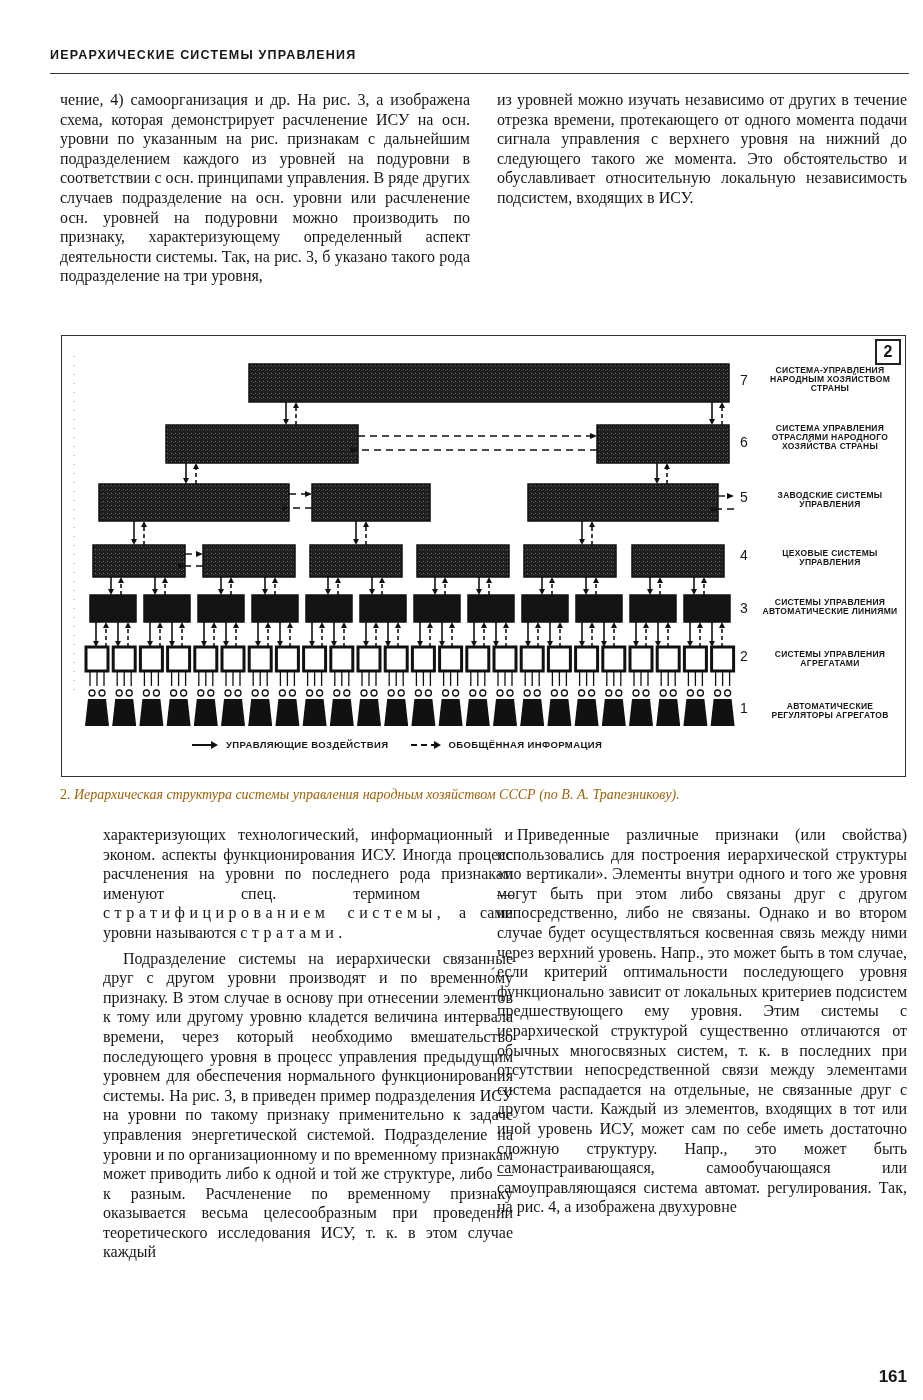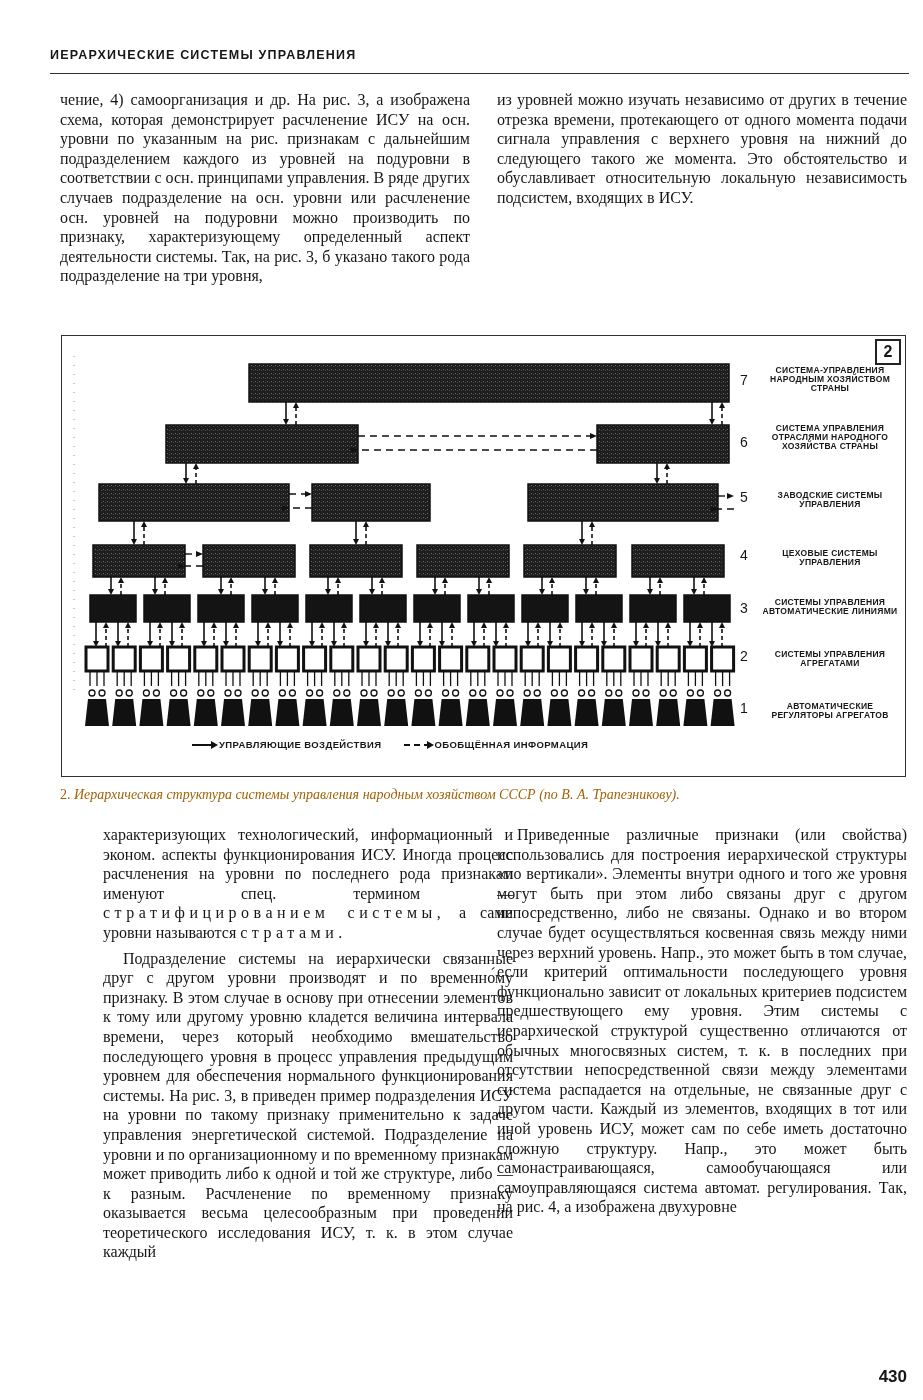"УПРАВЛЯЮЩИЕ ВОЗДЕЙСТВИЯ" .legend-item { gap: 1px -> 8px }
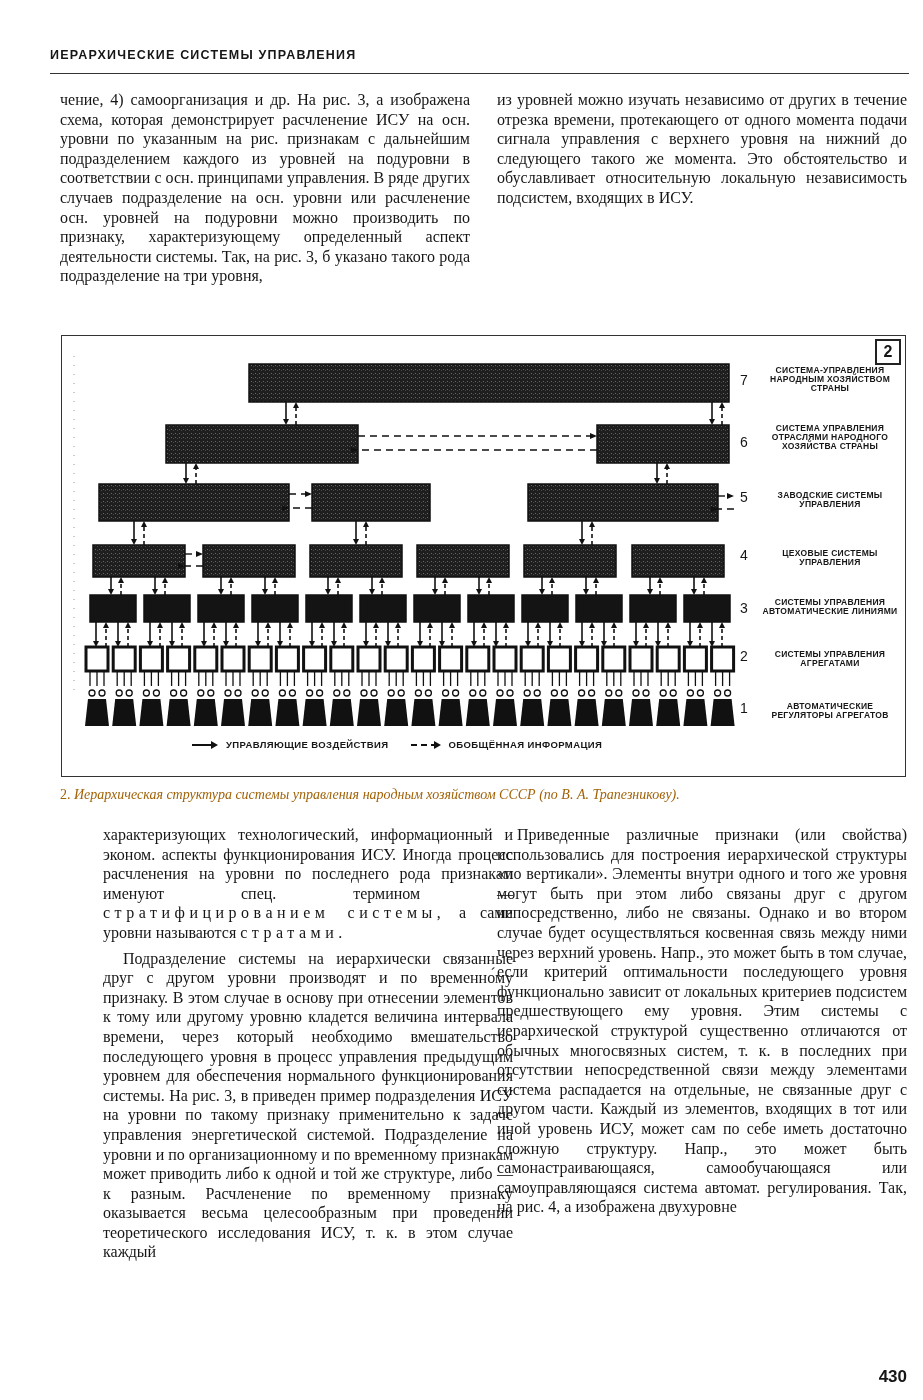"430" div.page-number { text: 430 -> 161 }
